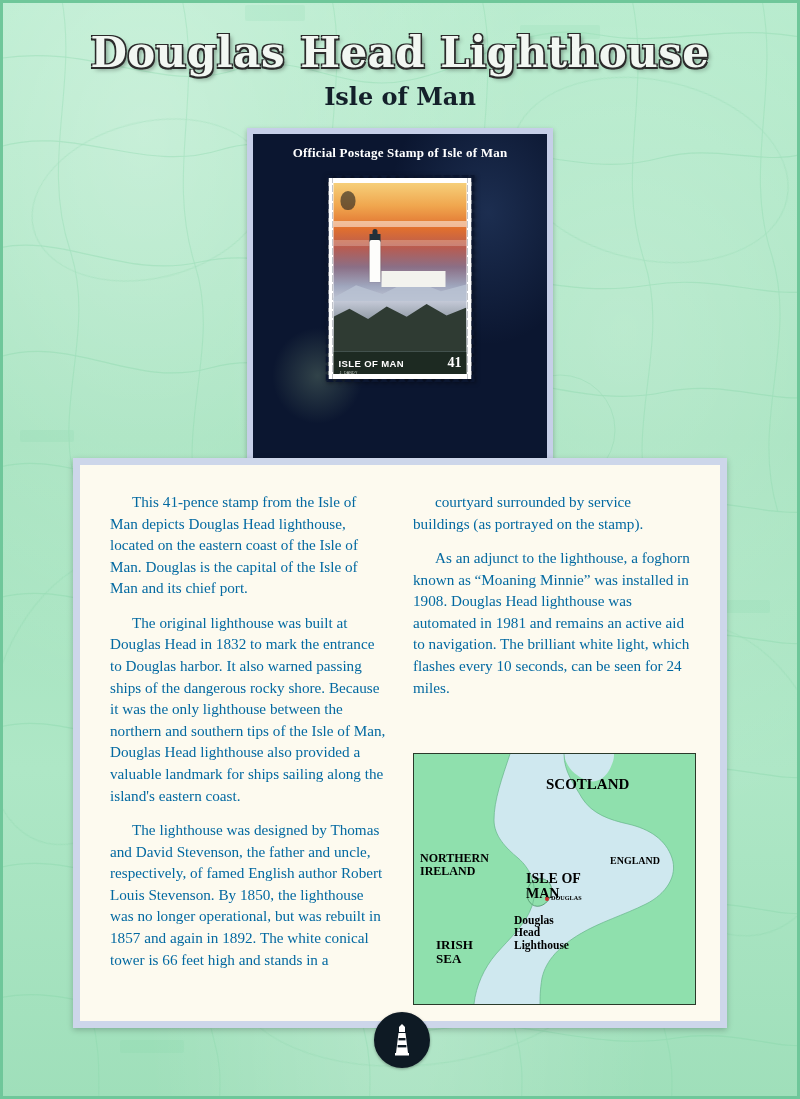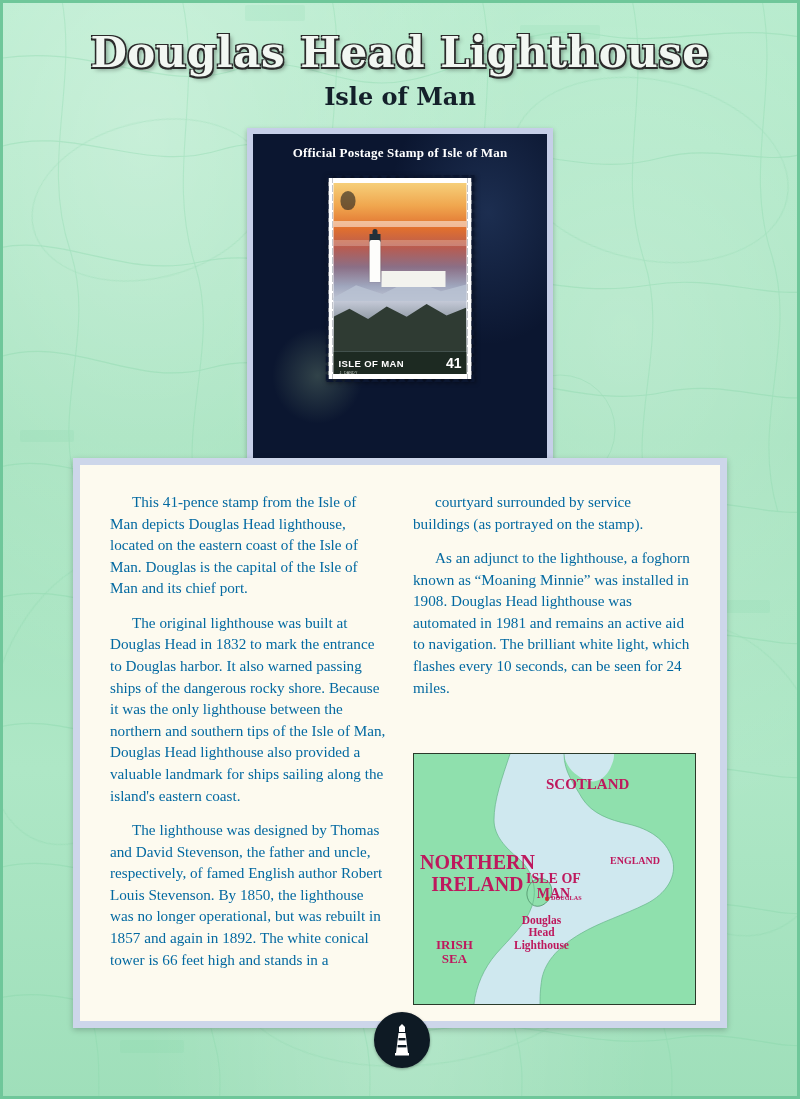"41" .stamp-value { font-family: Liberation Sans, sans-serif -> Liberation Serif, serif }
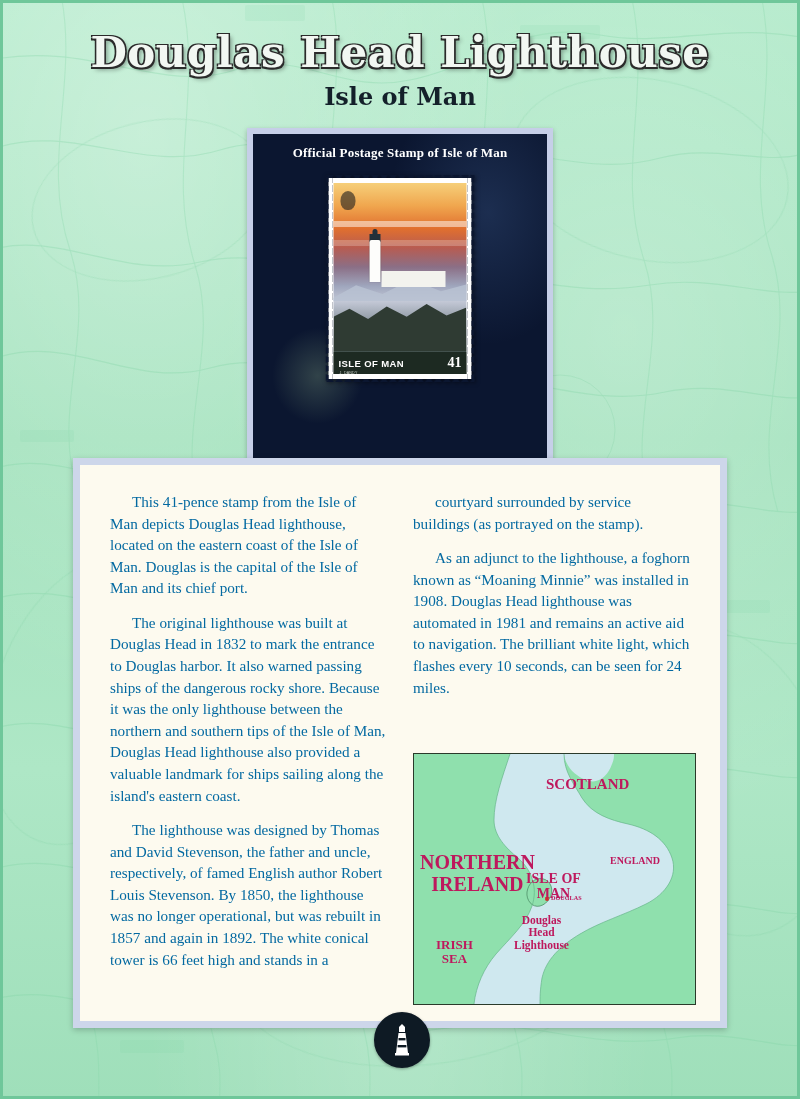"SCOTLAND" .map-label { color: #be185d -> #000000; text-align: center -> none }
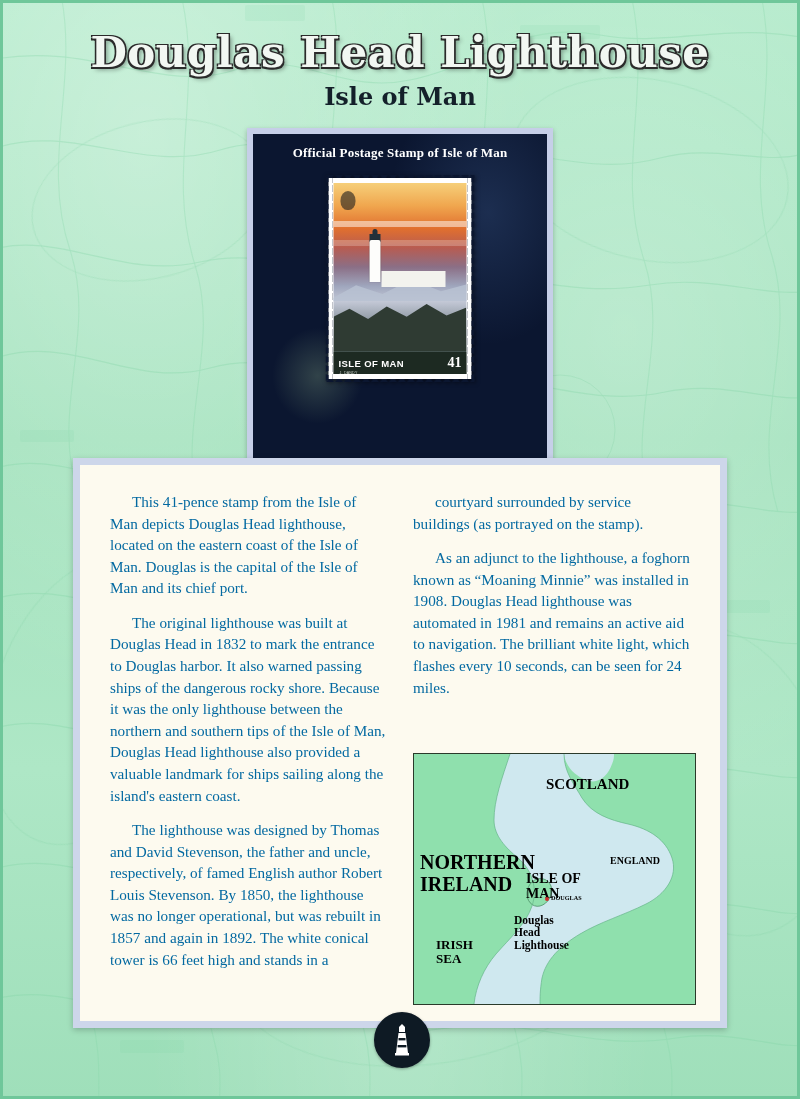"NORTHERN" .lbl-ni { font-size: 20px -> 12px }
